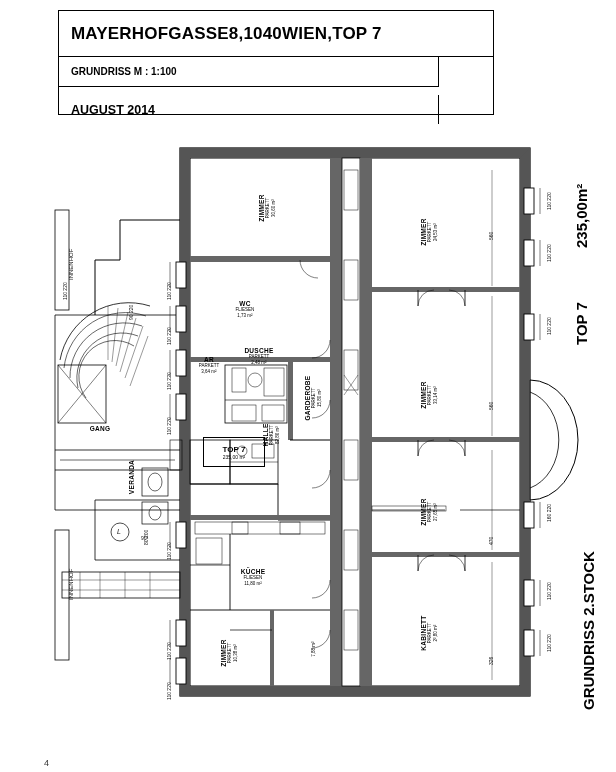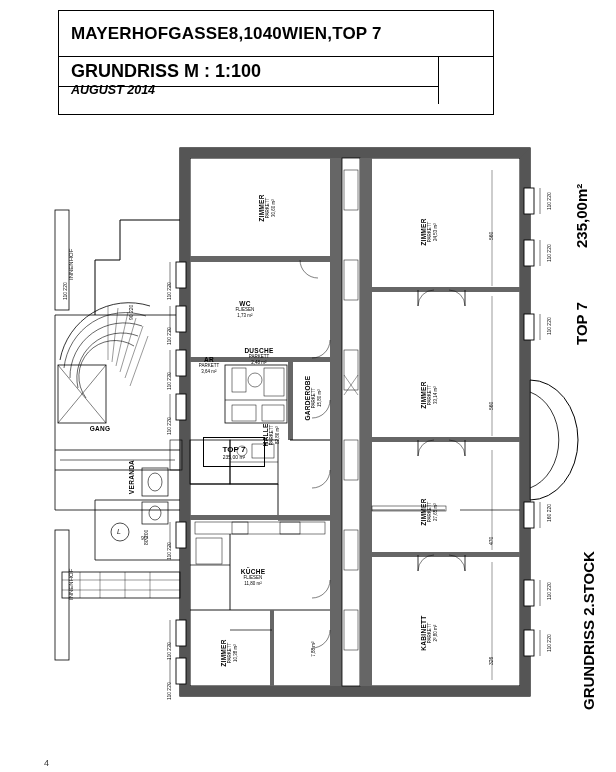"GRUNDRISS M : 1:100" .title-row2 { font-size: 18px -> 10px }
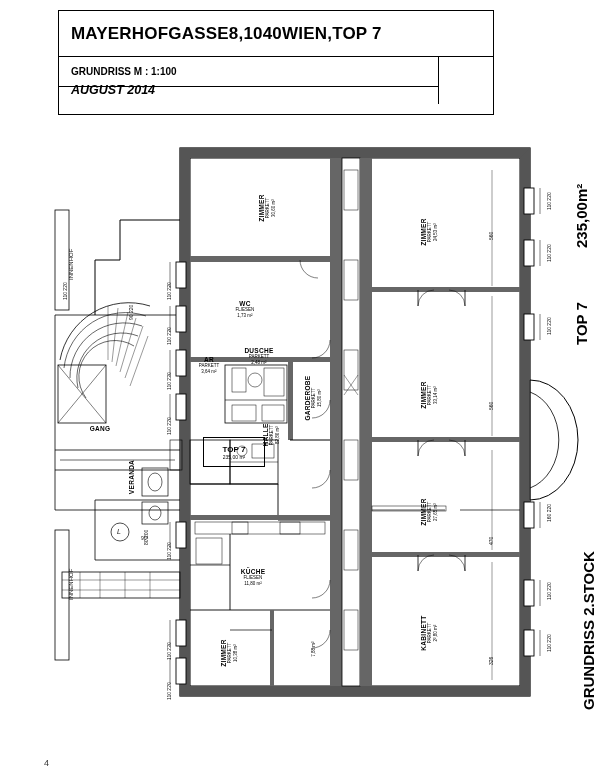"AUGUST 2014" .title-row3 { font-style: italic -> none; top: 64px -> 84px }
